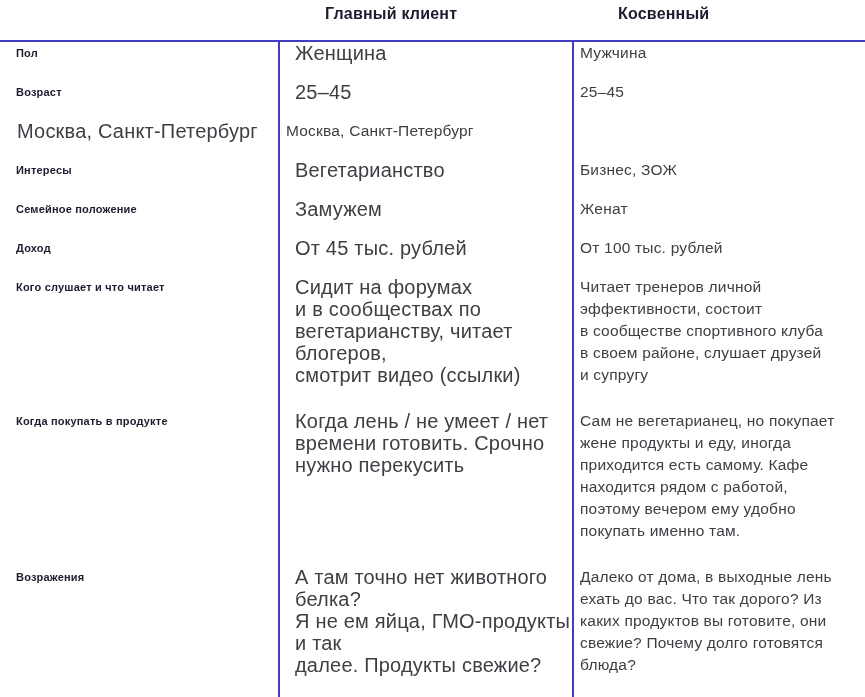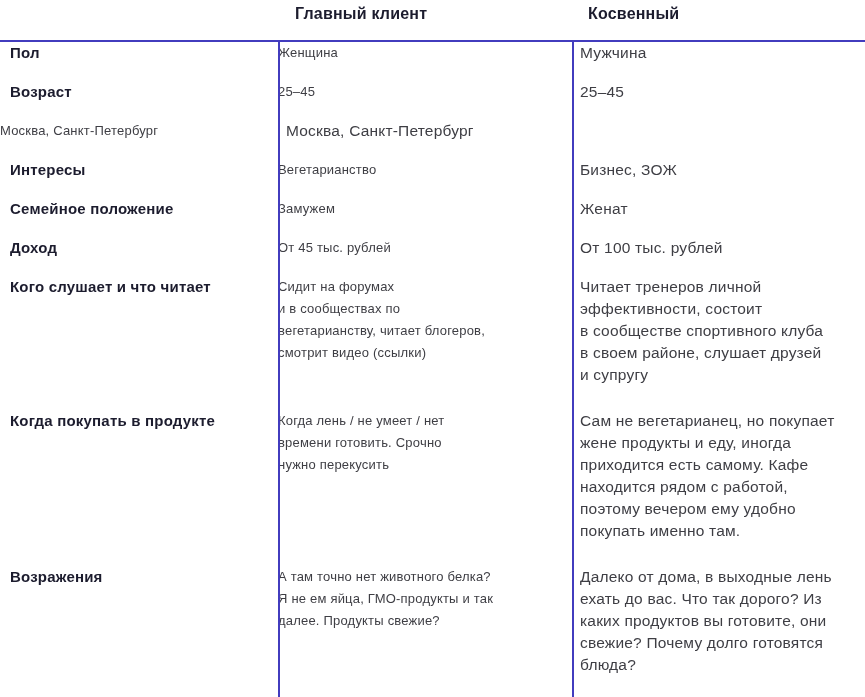"Главный клиент" .header-row { padding-left: none -> 30px }
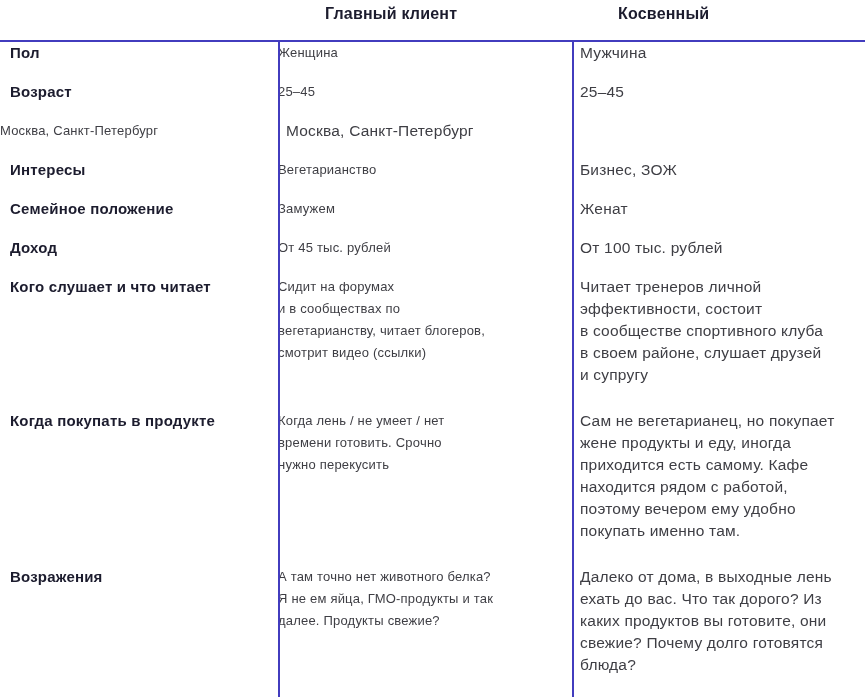"Пол" .cell.label { font-size: 15px -> 11px; padding-left: 10px -> 16px }
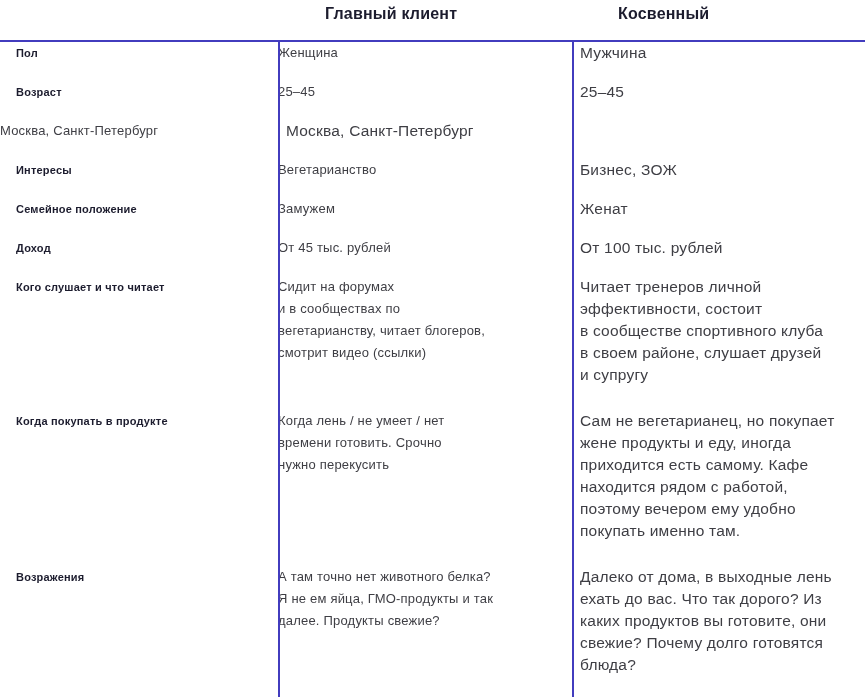"Женщина" .cell.main { font-size: 13px -> 20px; padding-left: none -> 17px }
